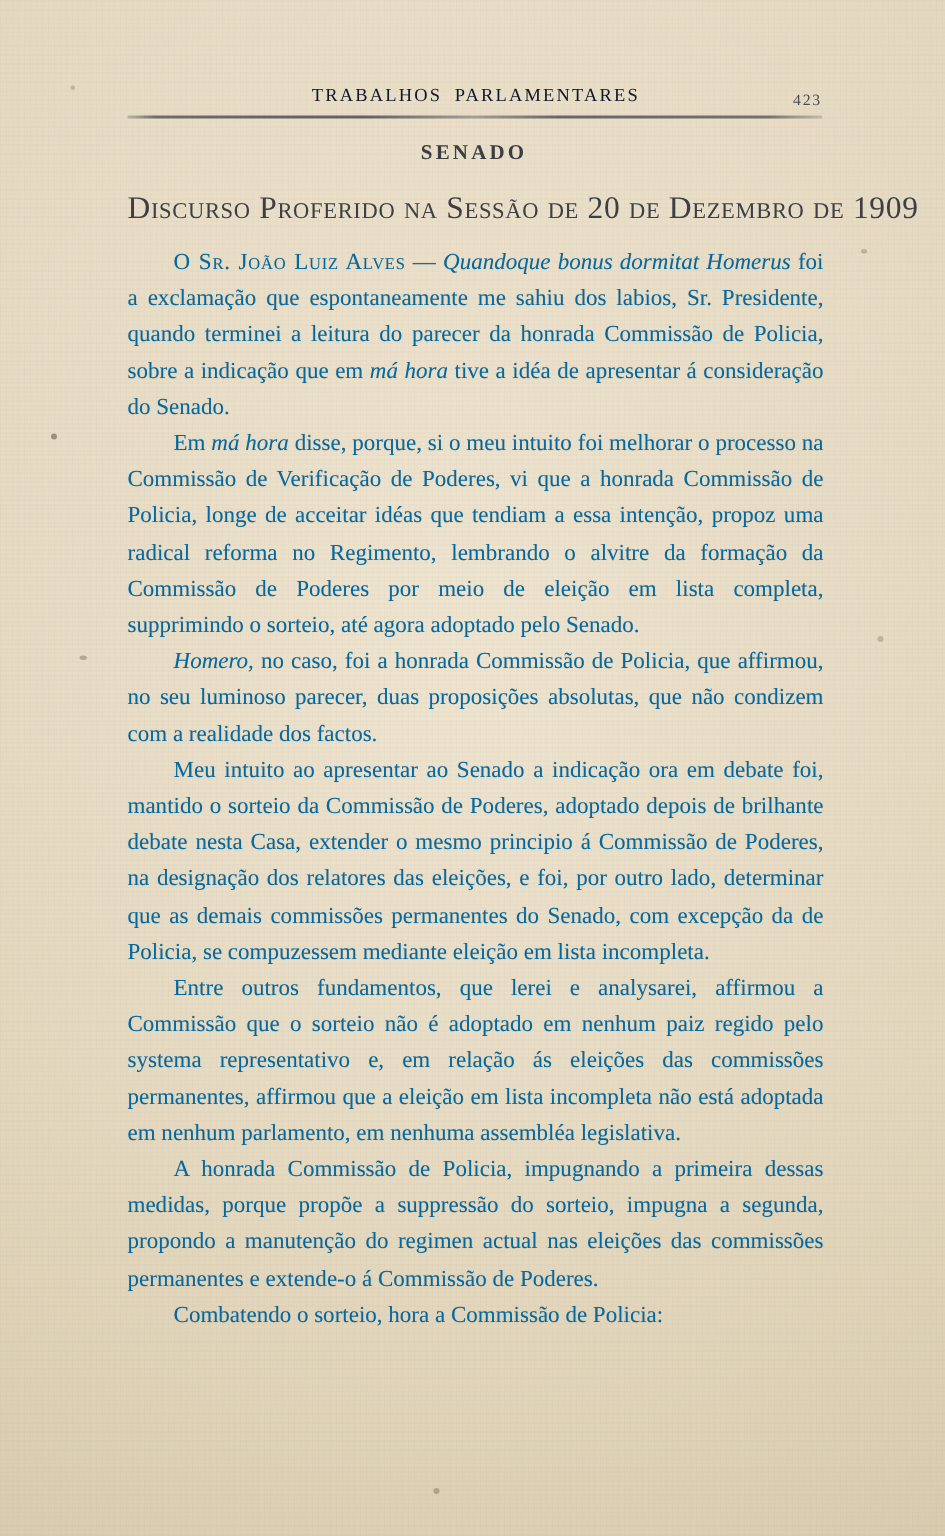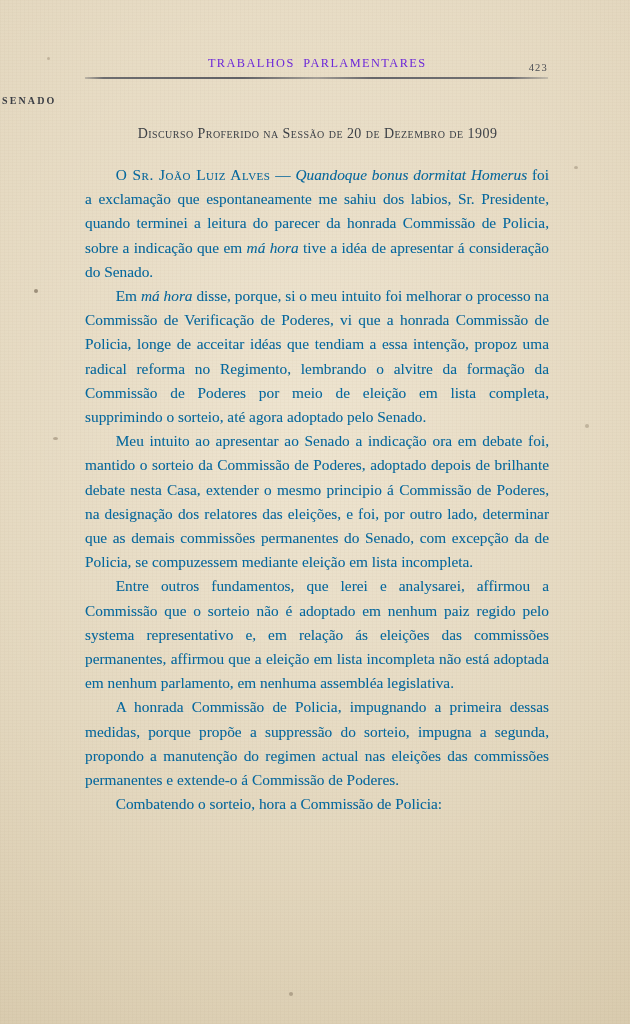"TRABALHOS PARLAMENTARES" .running-head-title { color: #6d28d9 -> #0f172a }
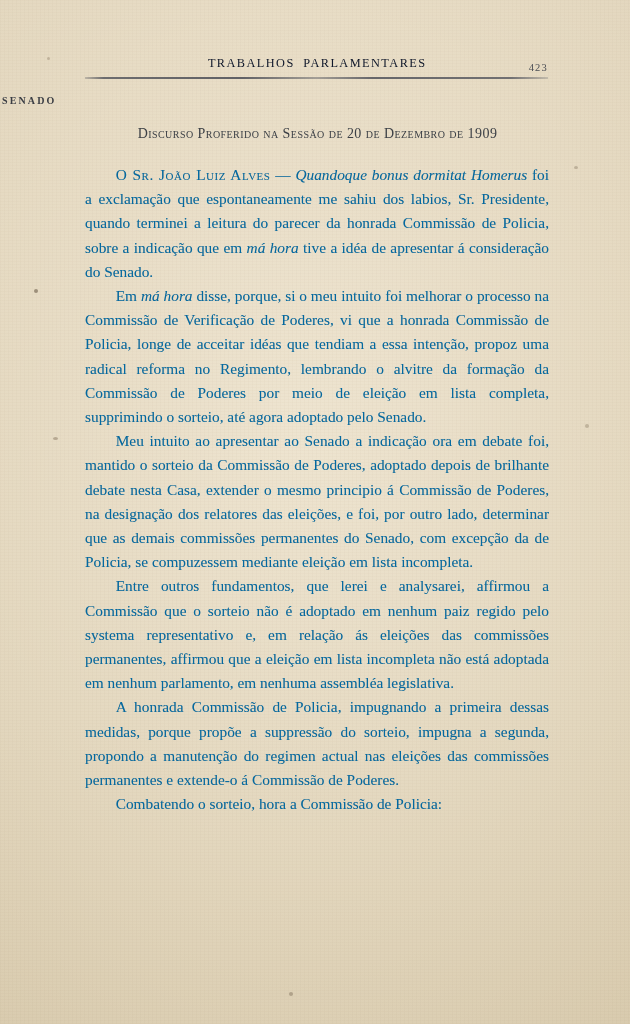"SENADO" .section-title { font-size: 10px -> 14px; text-align: none -> center }
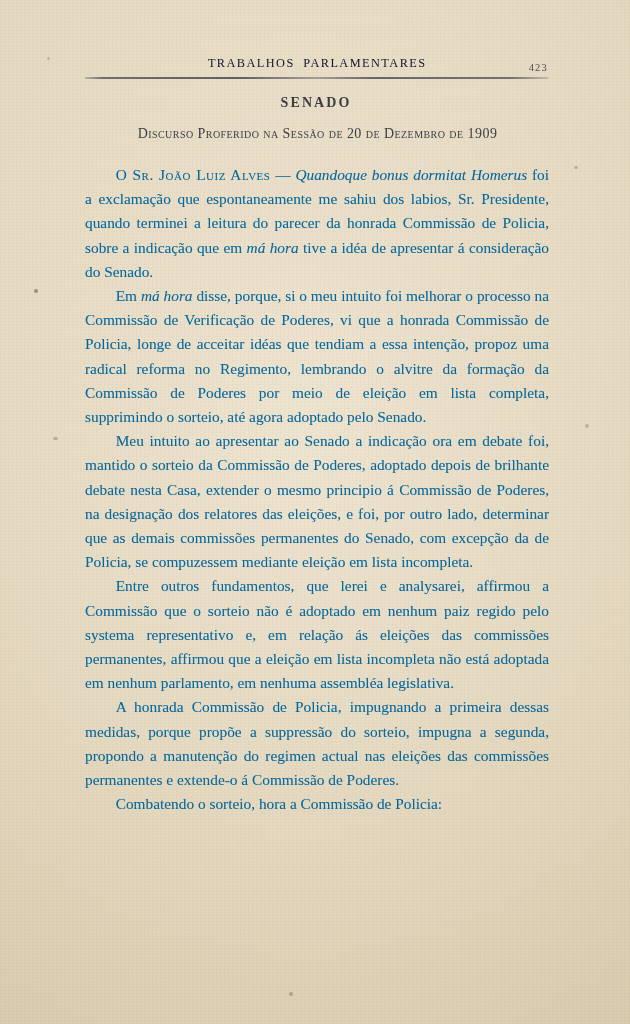"Discurso Proferido na Sessão de" .subtitle { font-size: 14px -> 21px }
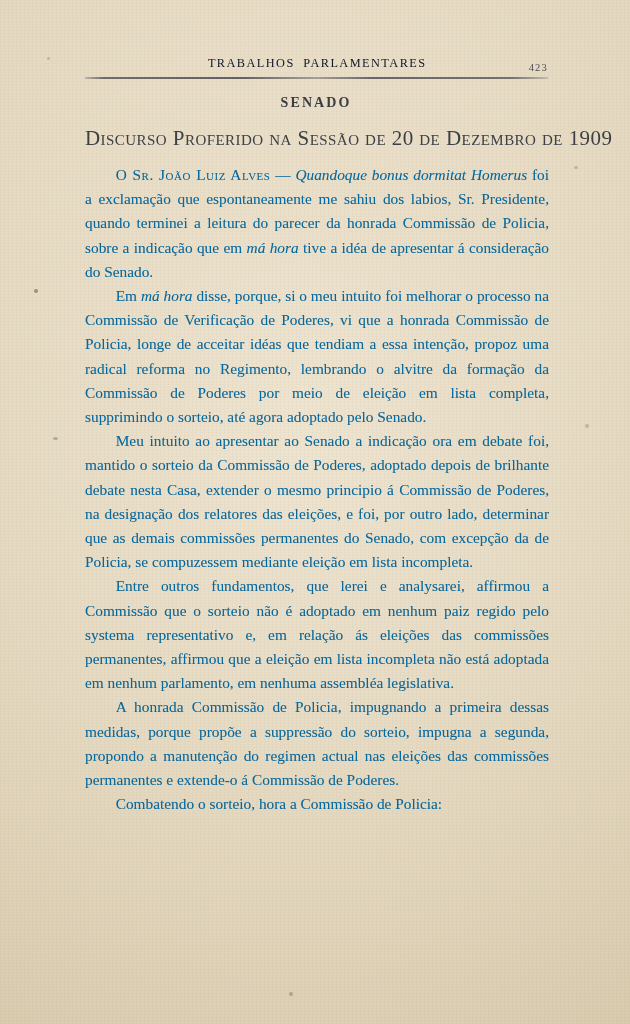"Homero, no caso, foi a" p.para { html: none -> <p><i>Homero,</i> no caso, foi a honrada Commissão de Policia, que affirmou, no seu luminoso parecer, duas proposições absolutas, que não condizem com a realidade dos factos.</p> }
